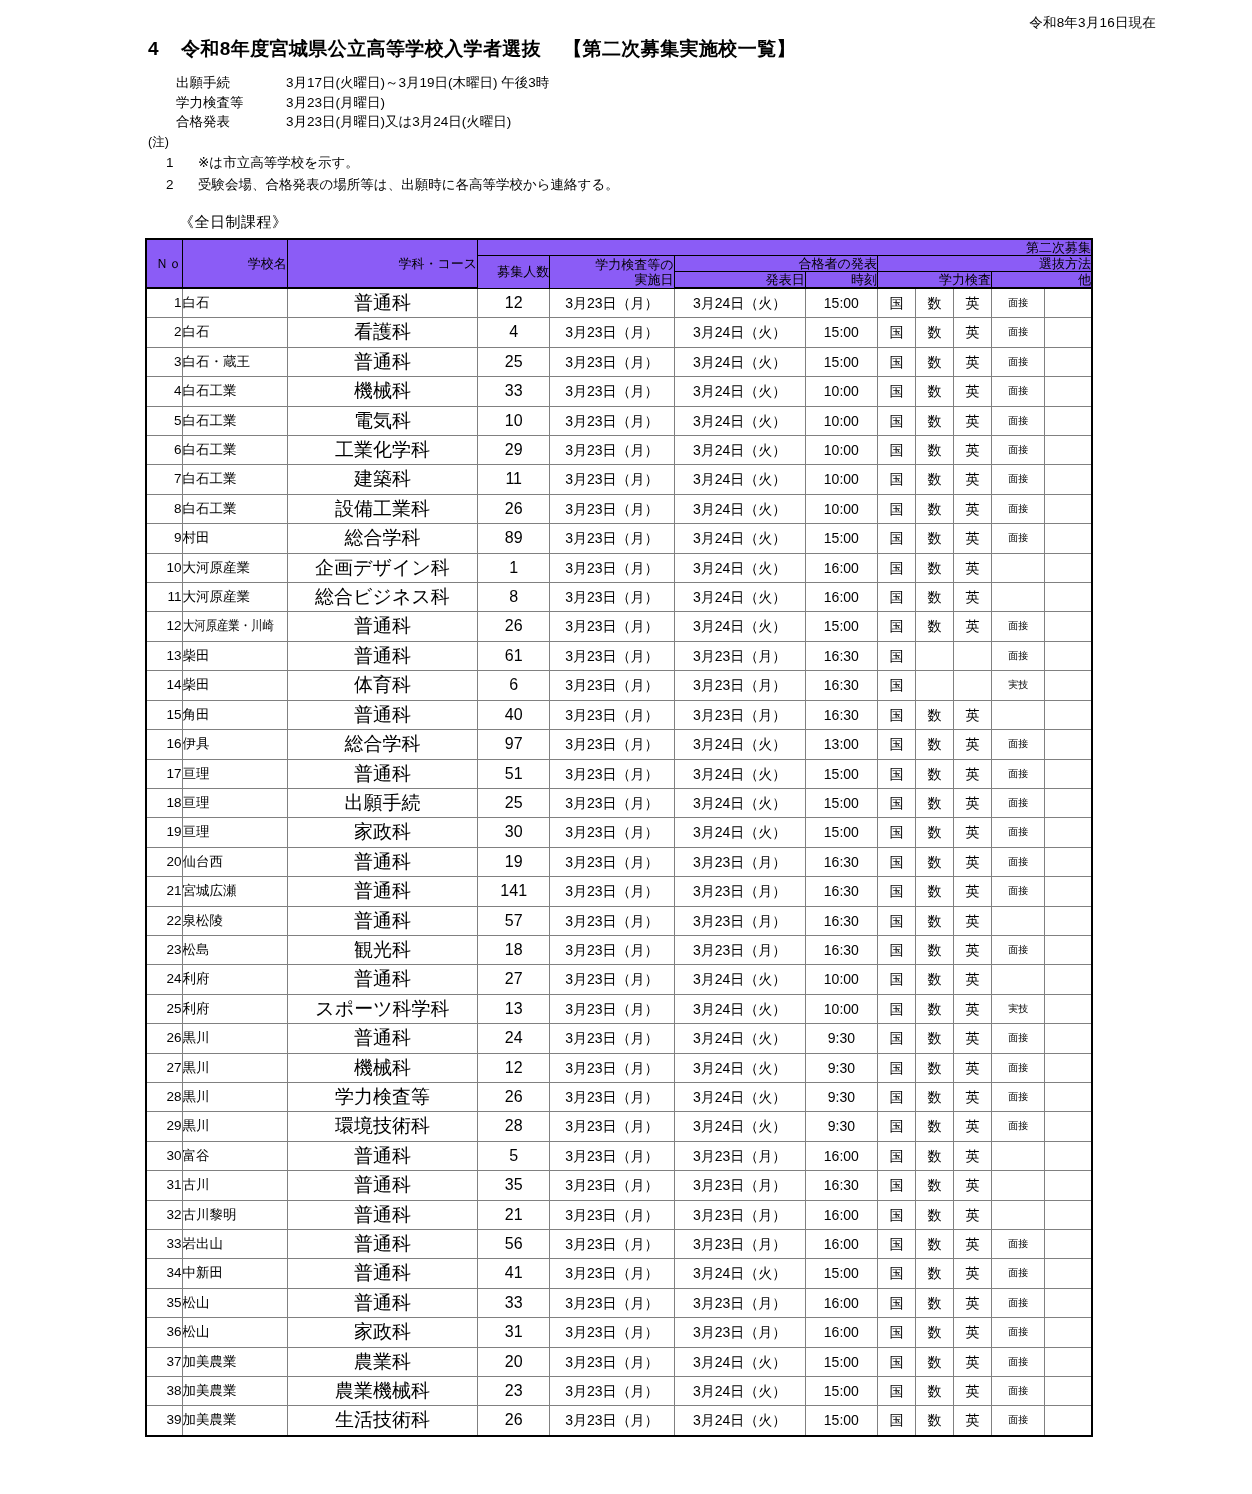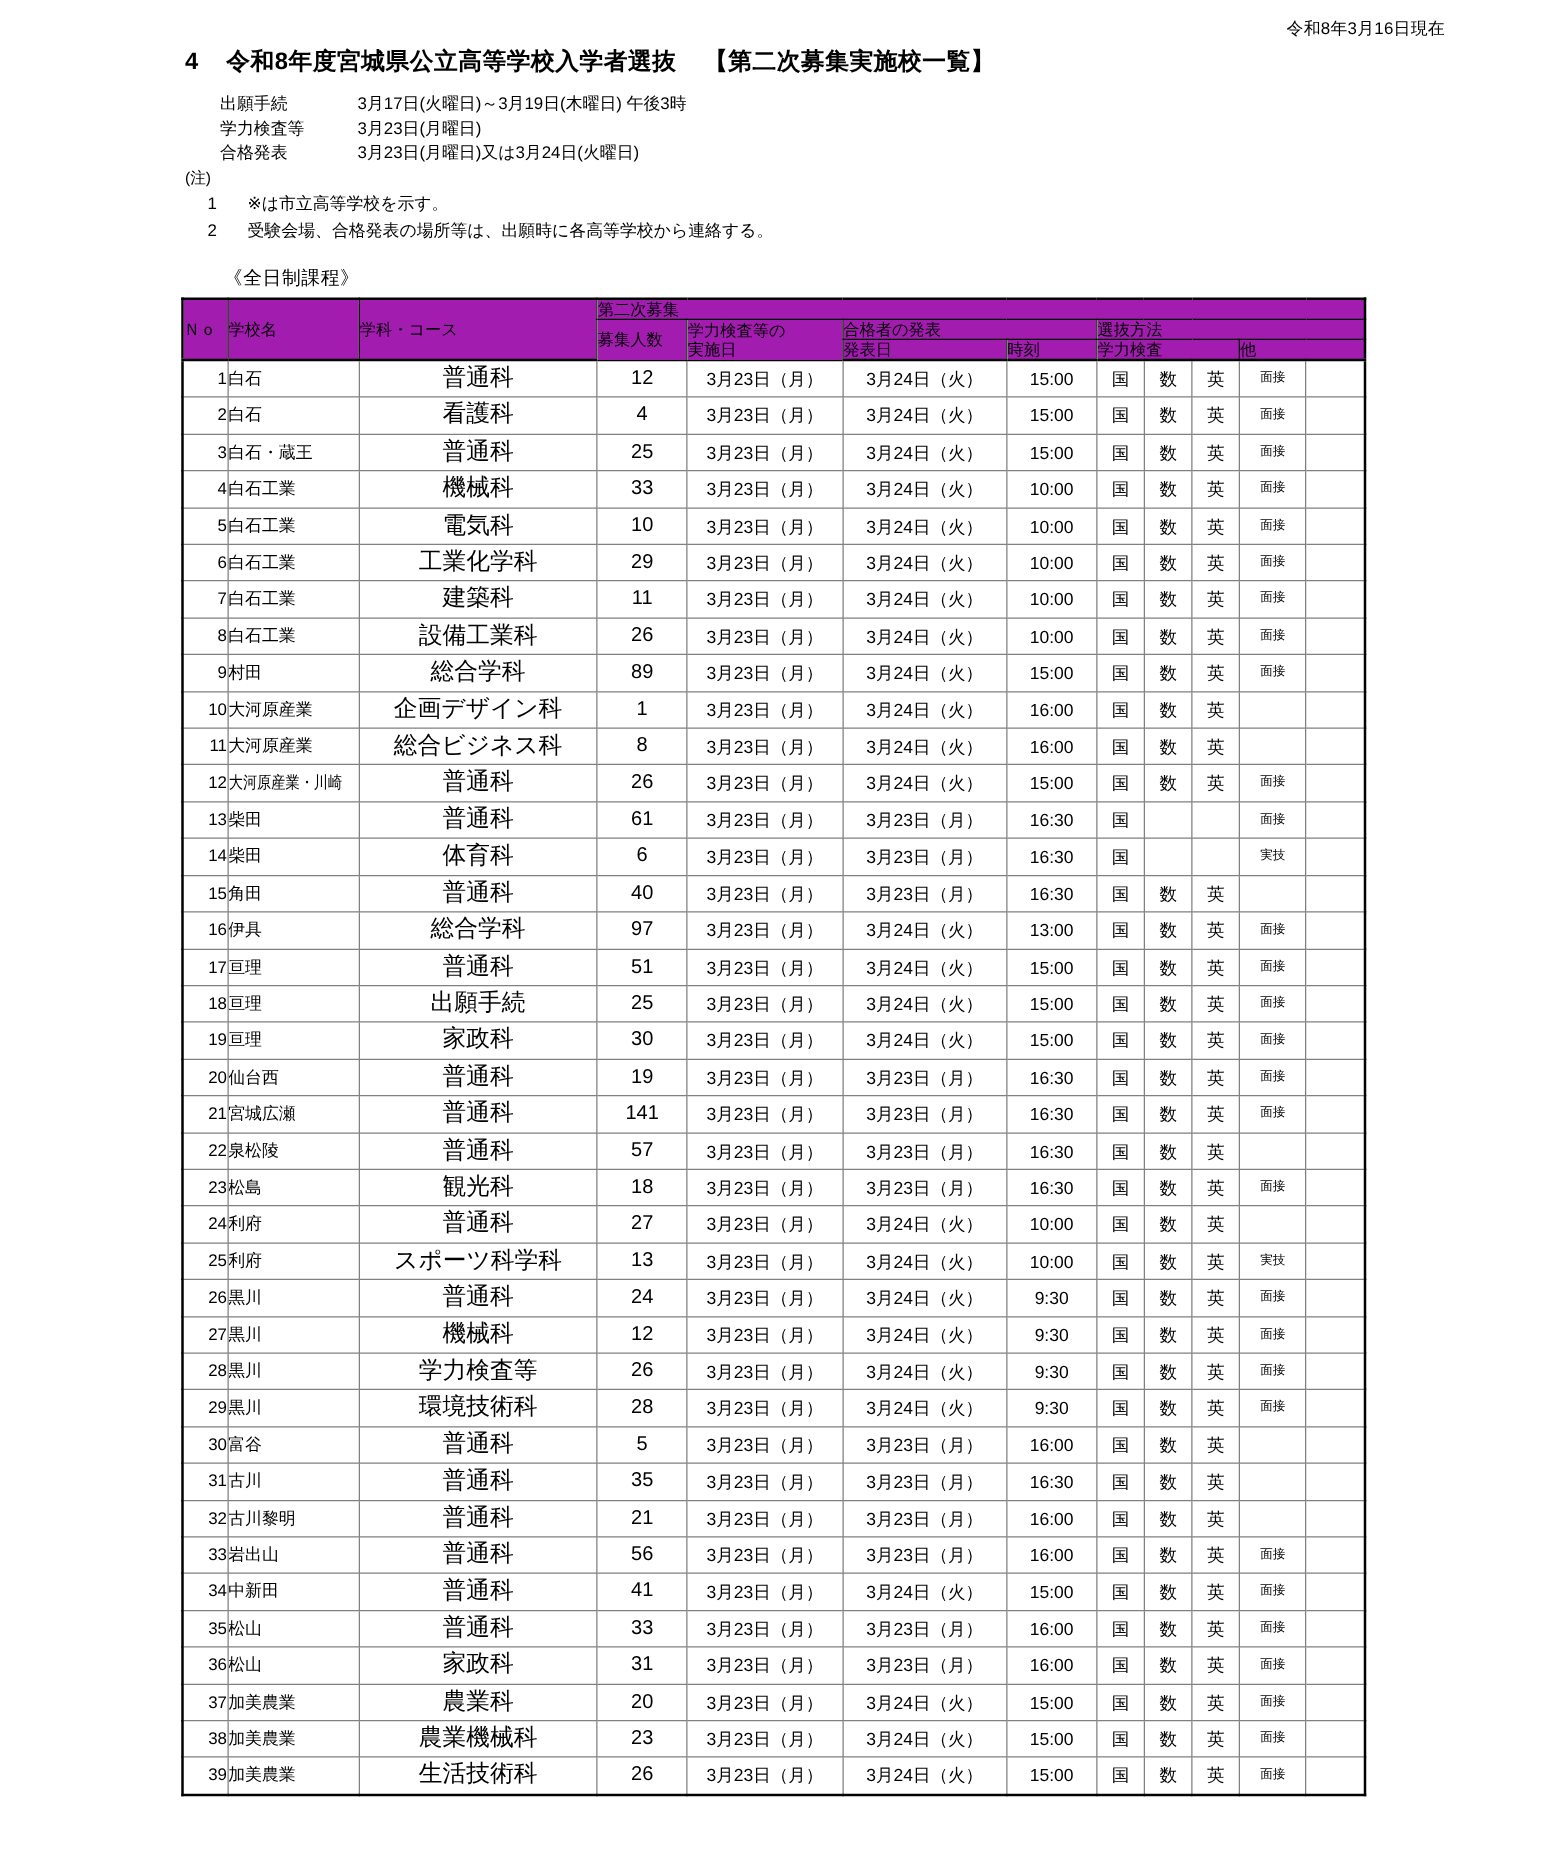"第二次募集" thead th { background: #a21caf -> #8b5cf6; text-align: left -> right }
